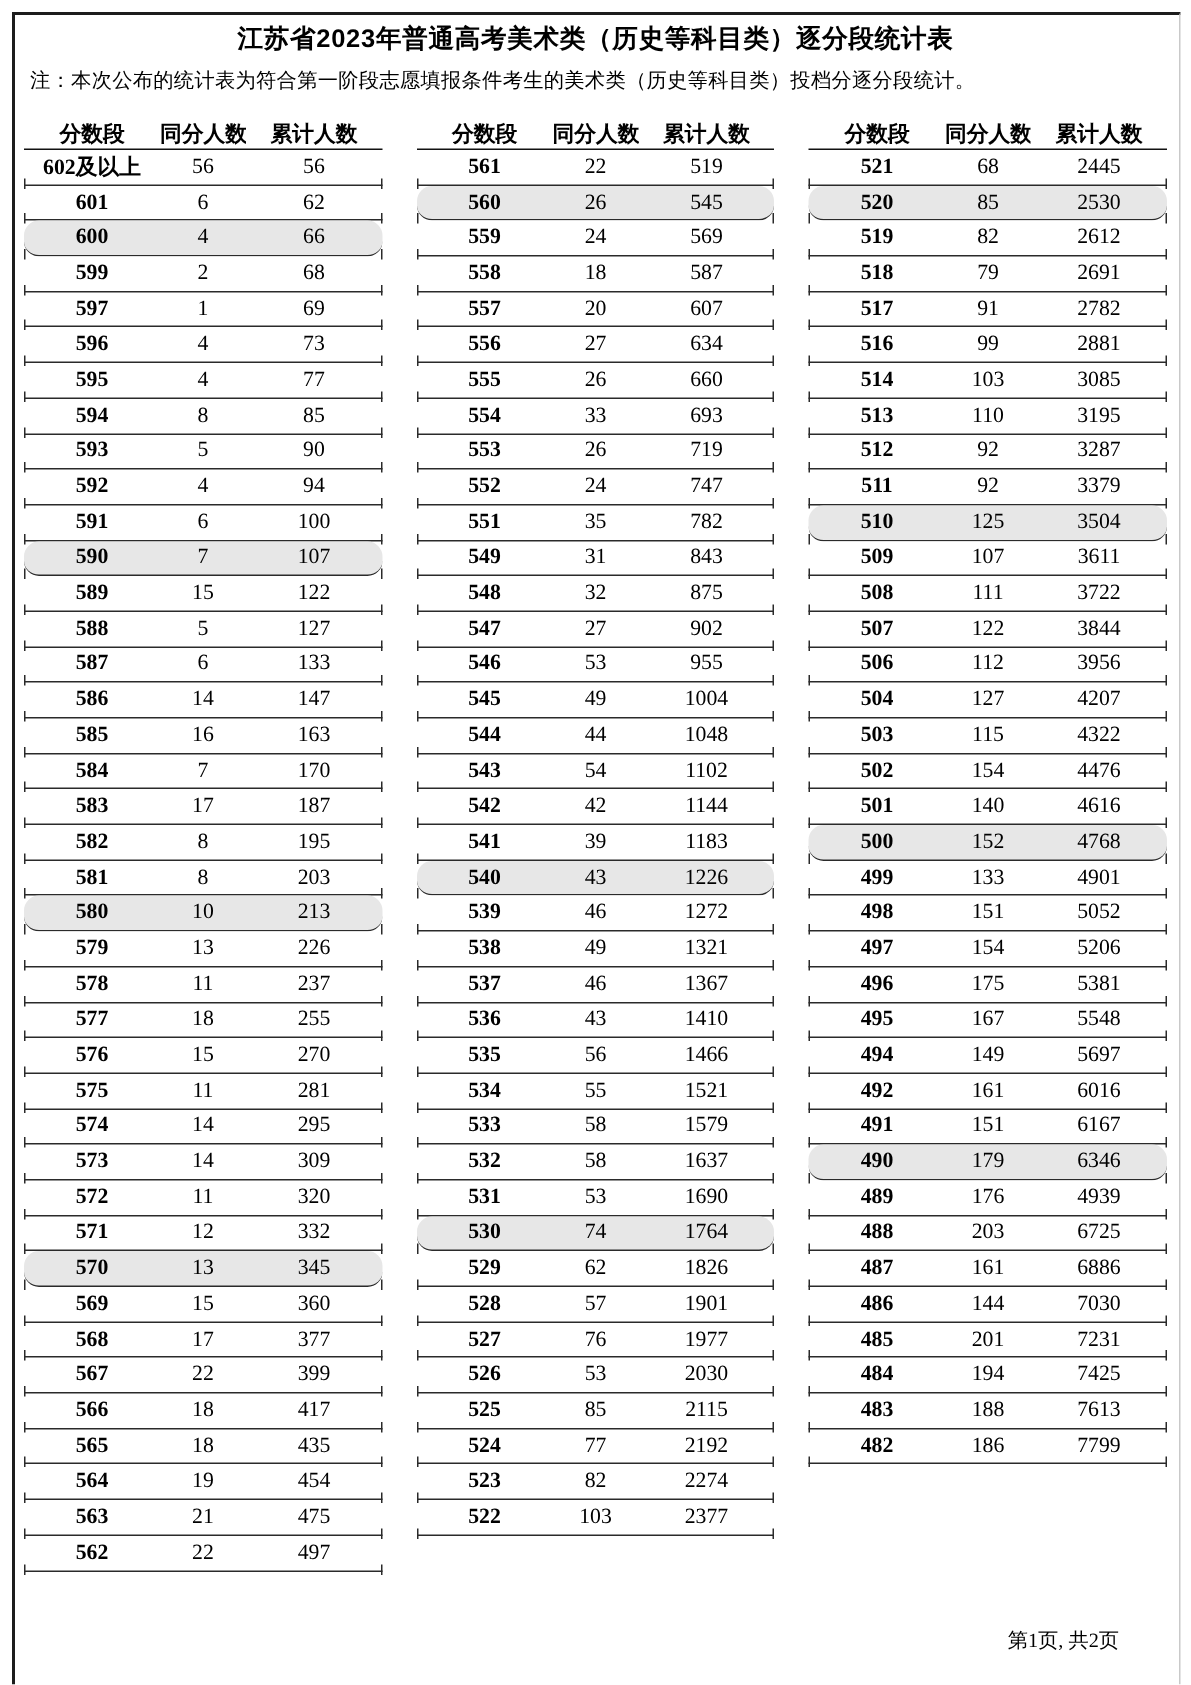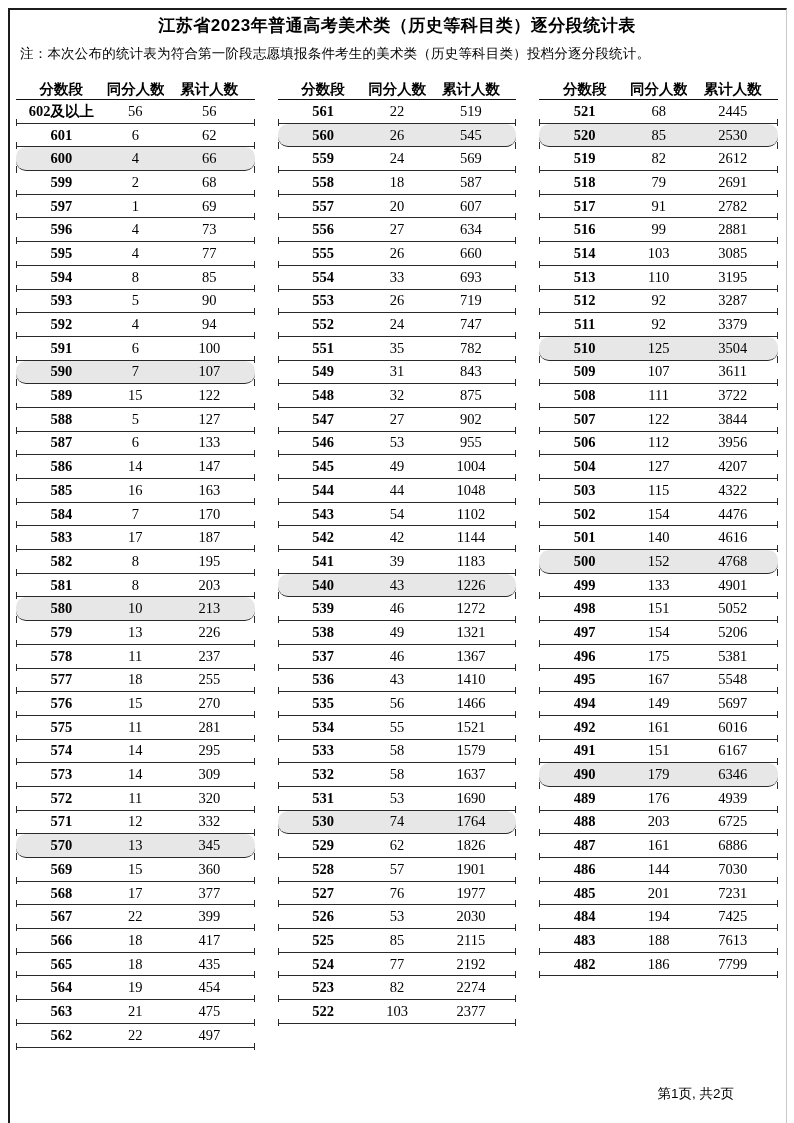"第1页, 共2页" .footer { font-family: none -> Liberation Serif, serif; right: 60px -> 48px }
